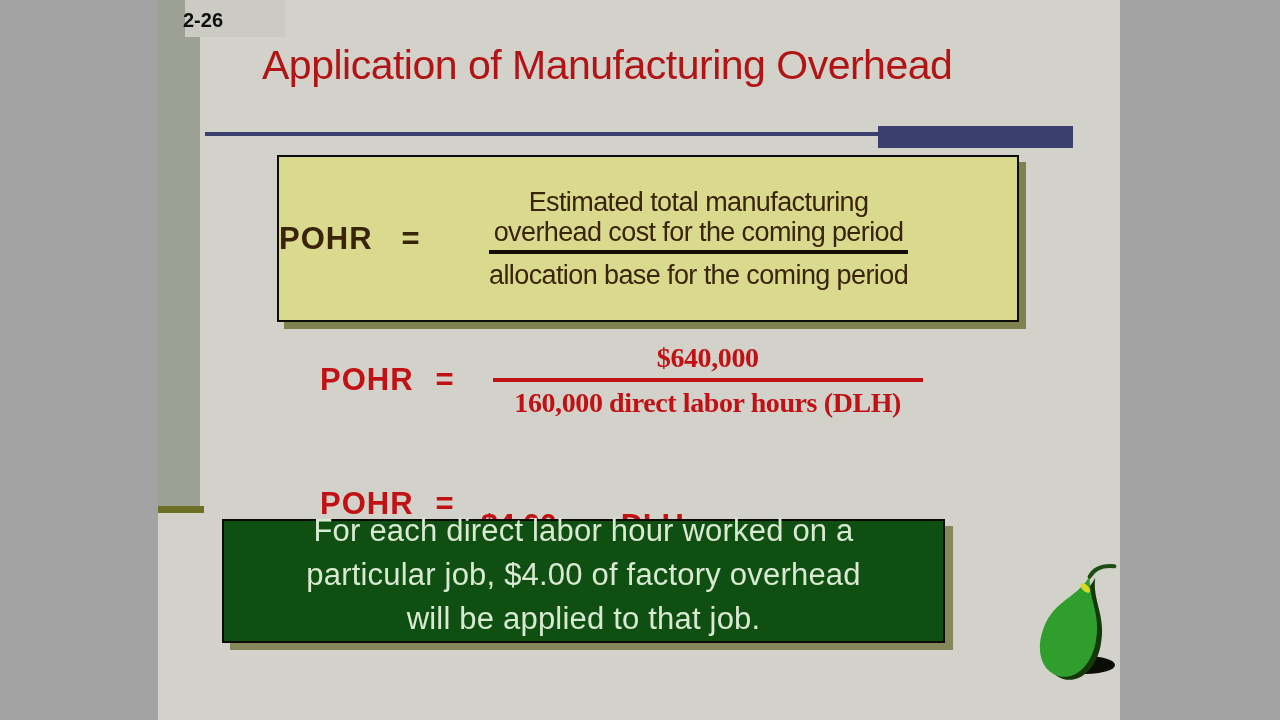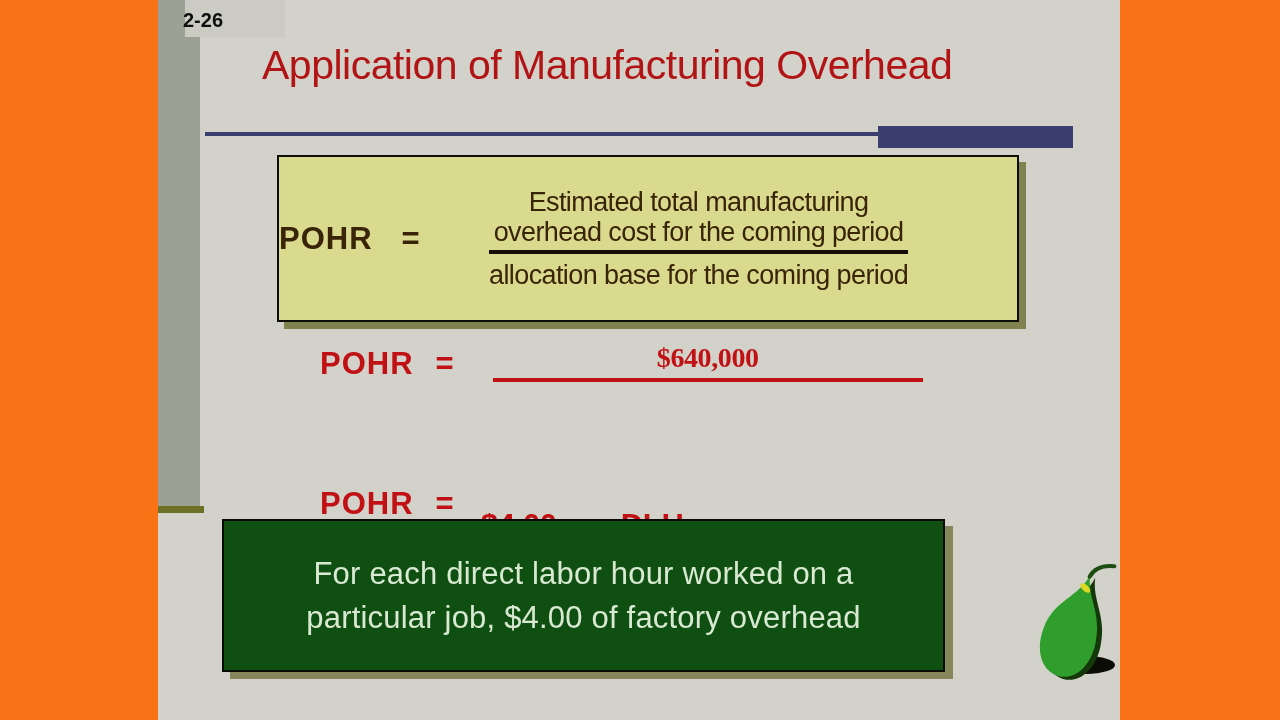"2-26" .stage { background: #f97316 -> #a3a3a3 }
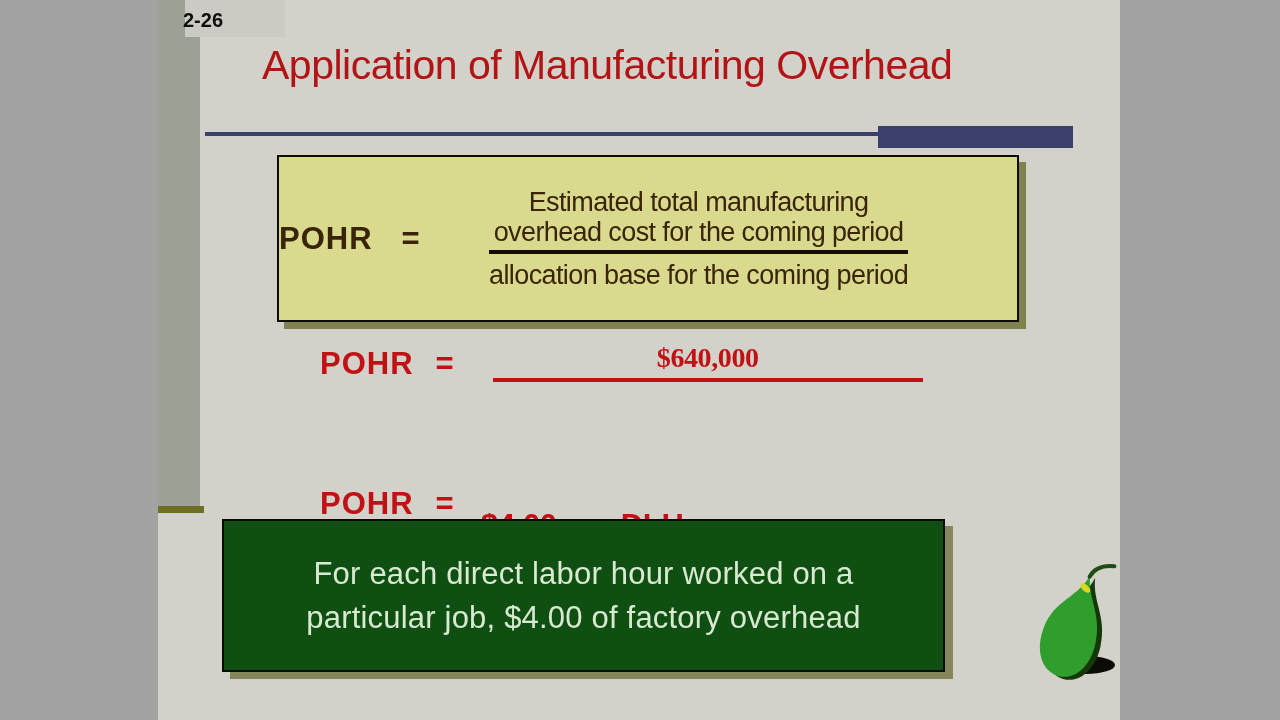"160,000 direct labor hours (DLH)" span.cden { html: none -> <span>160,000 direct labor hours (DLH)</span> }
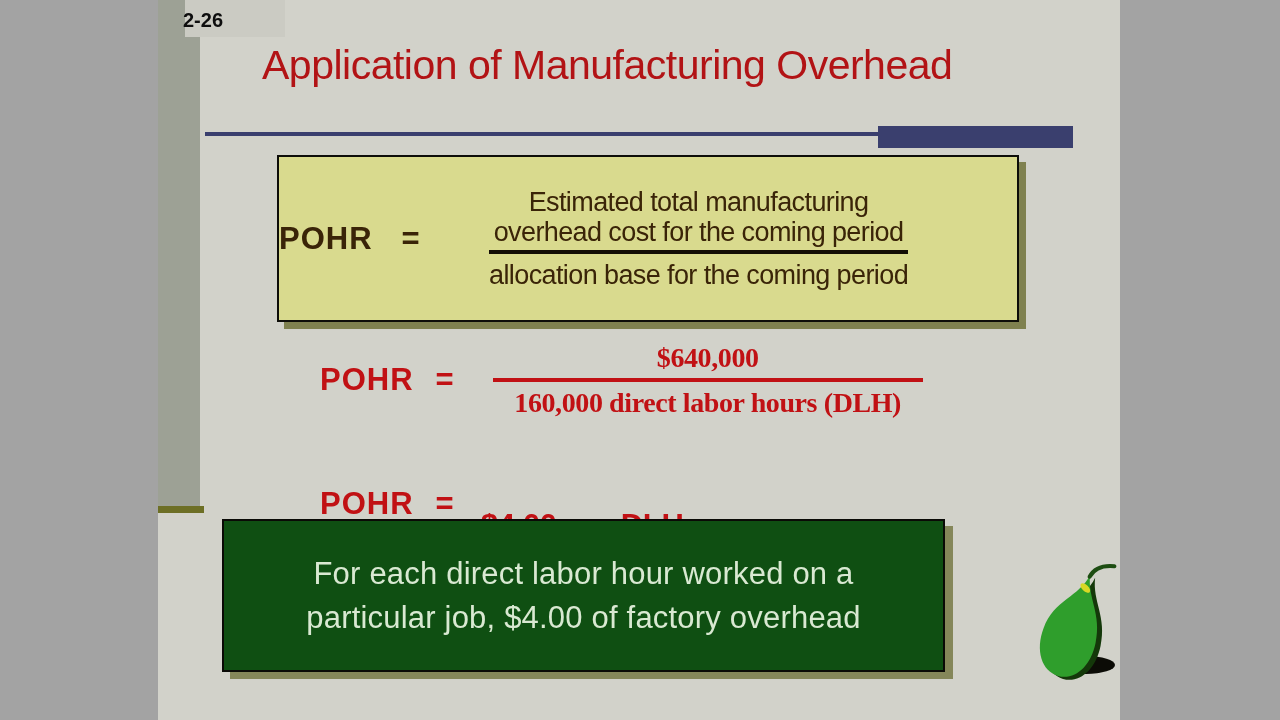"For each direct labor hour" .notebox { height: 153px -> 124px; justify-content: center -> flex-end }
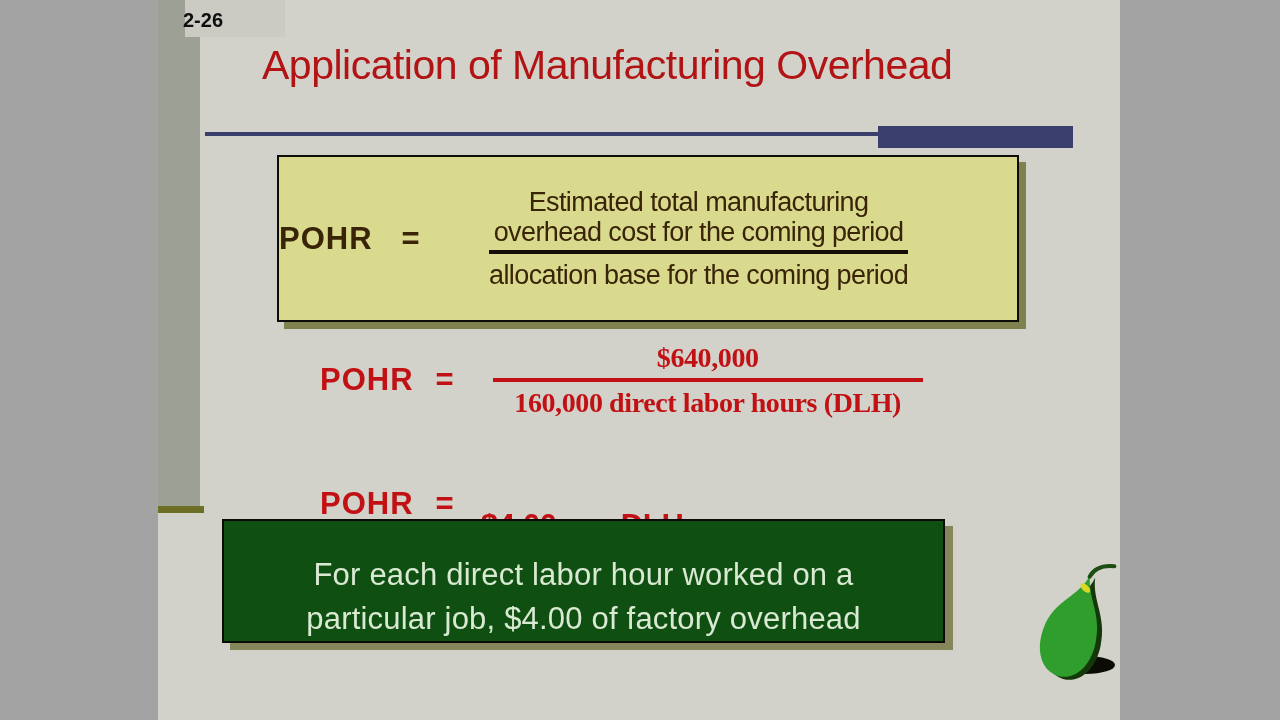"will be applied to that" div.nline { html: none -> <div>will be applied to that job.</div> }
